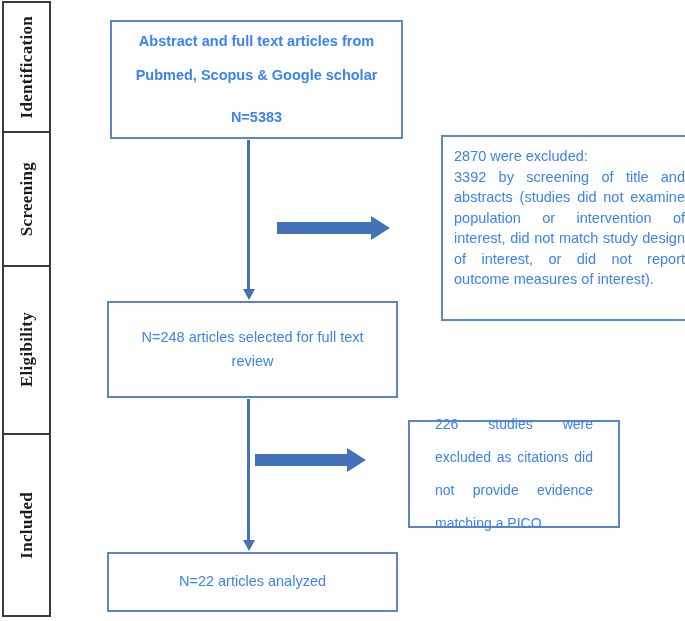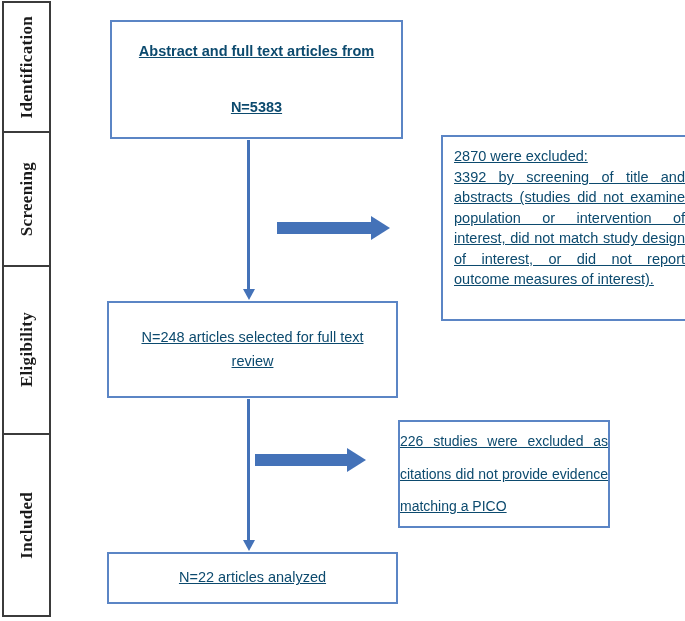"Abstract and full text articles" .box-text { color: #0c4a6e -> #3b82f6; text-decoration: underline -> none }
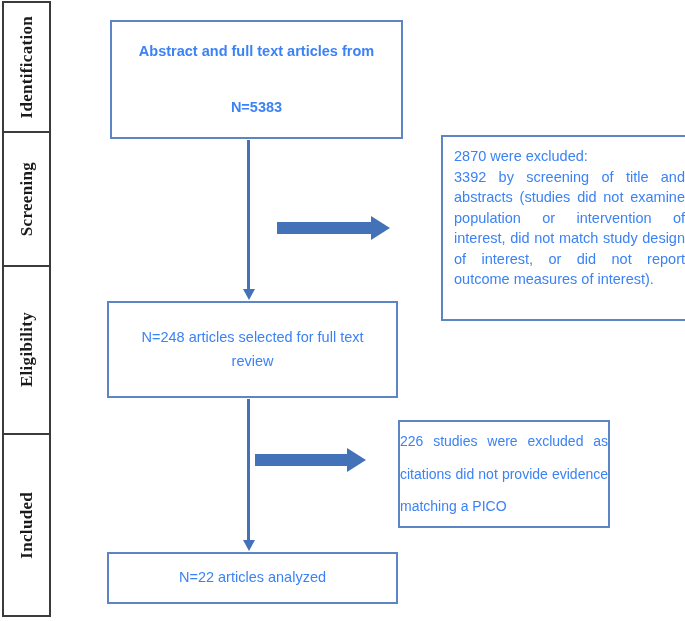"Pubmed, Scopus & Google scholar" span.box-text { html: none -> <span>Pubmed, Scopus &amp; Google scholar</span> }
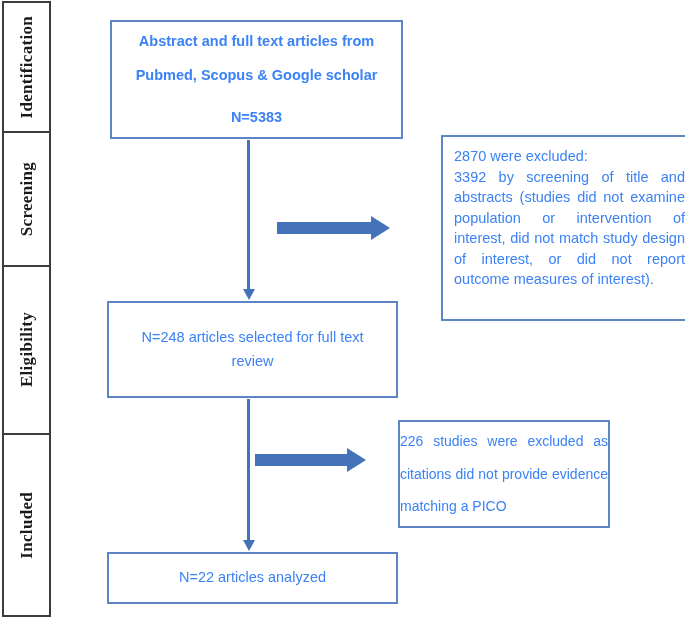"226 studies were excluded as" #box-excluded-eligibility { left: 398px -> 408px; padding: 8px 0 -> 8px 25px }
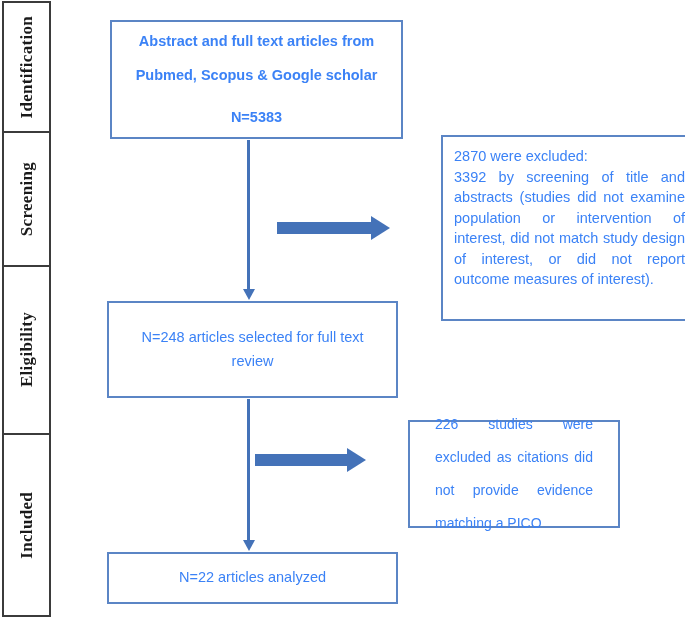"N=22 articles analyzed" #box-analyzed { height: 52px -> 60px }
